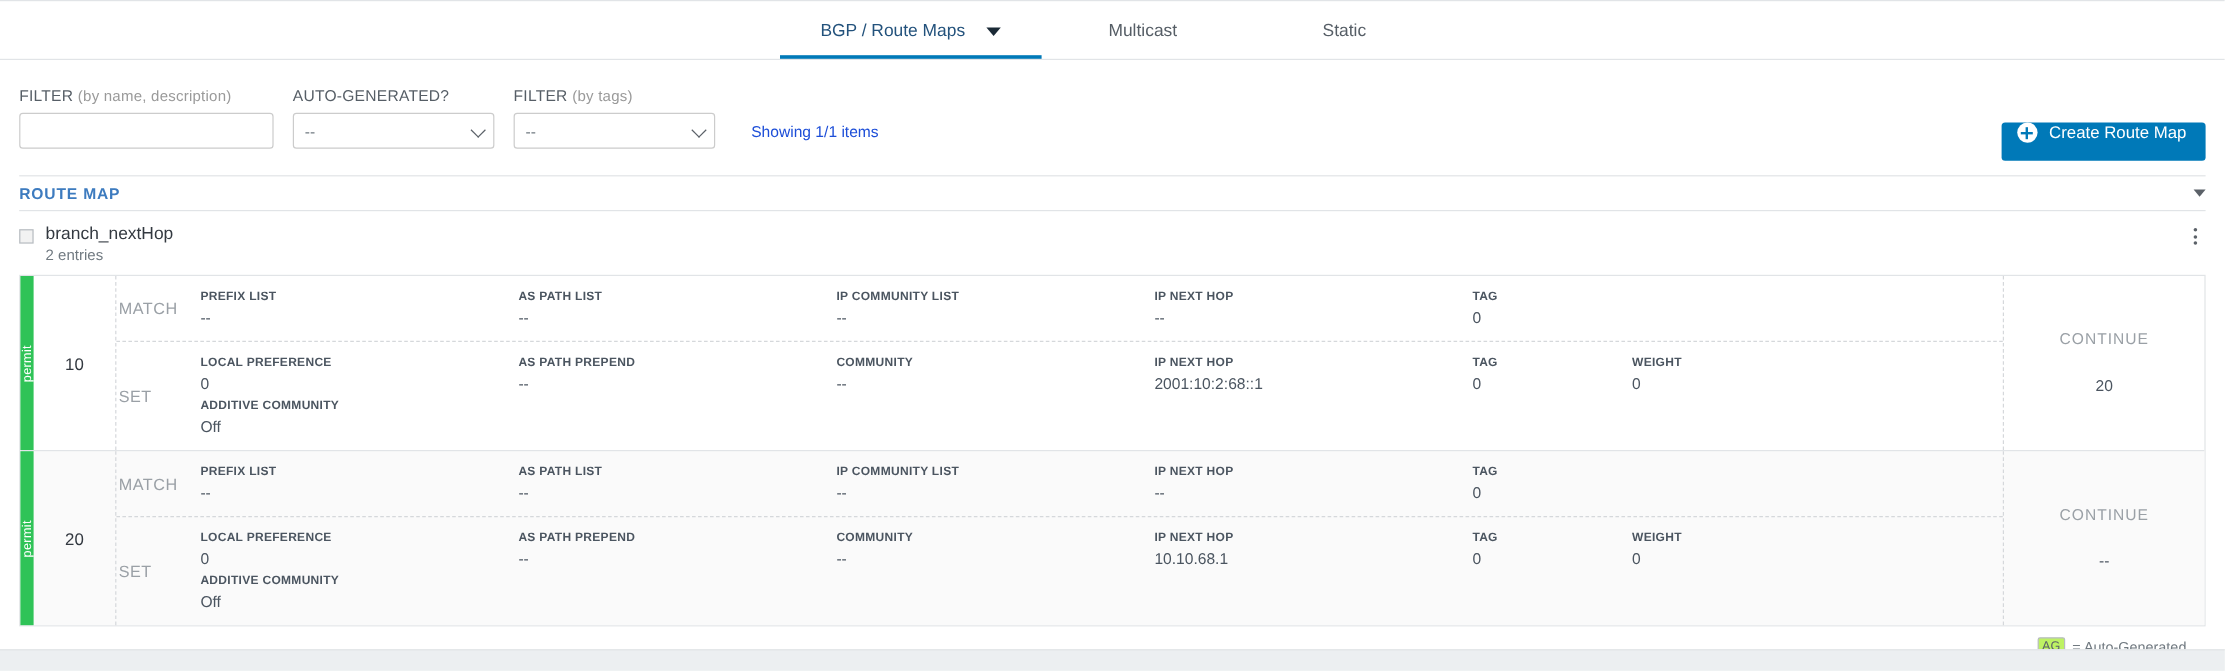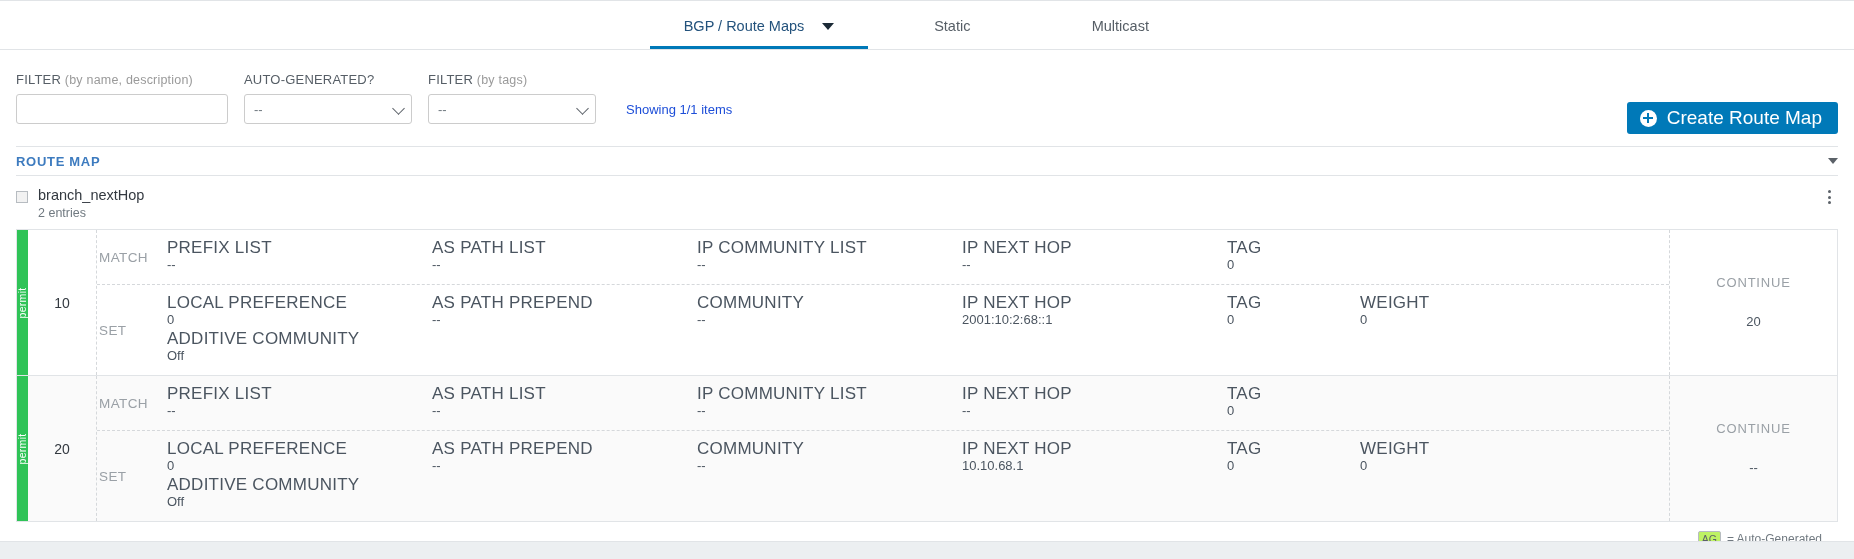"Static" div.tab { order: before "Multicast" -> after "Multicast" }
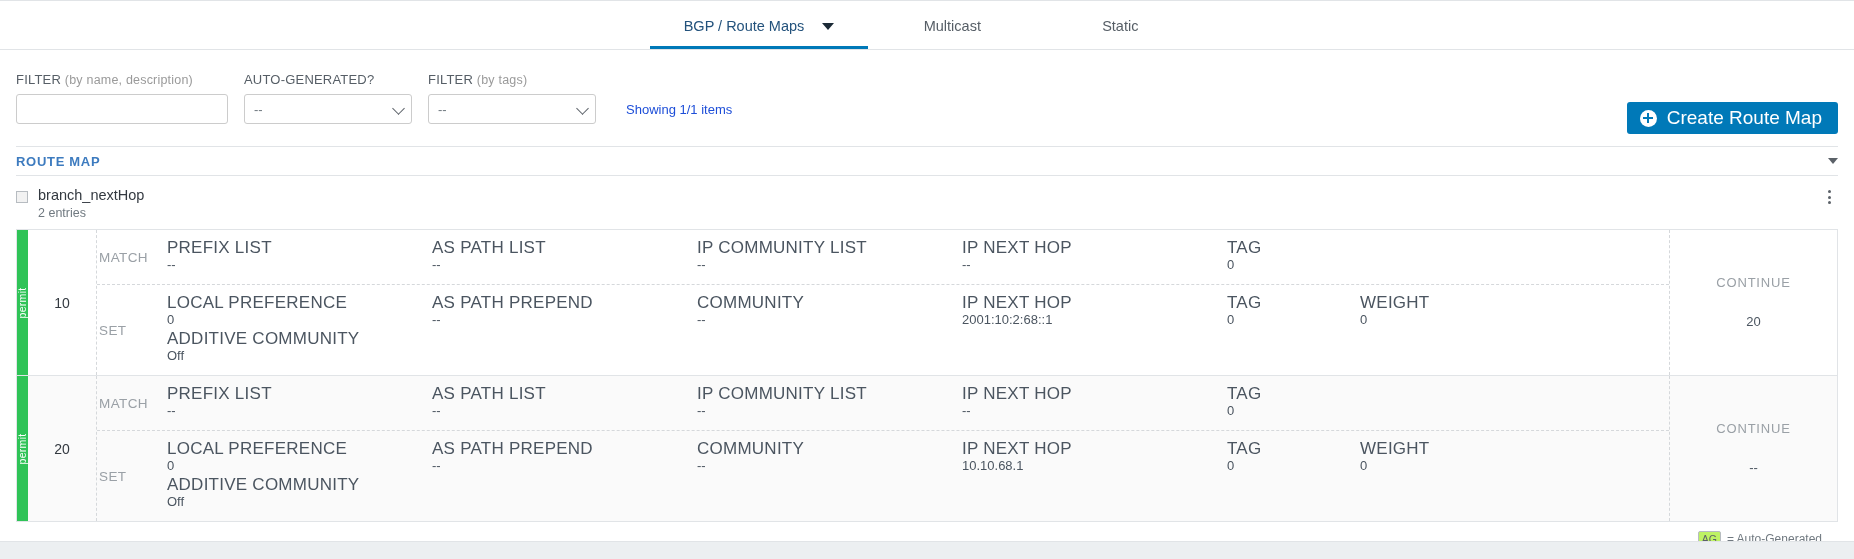"Create Route Map" .create-btn { align-items: center -> flex-start; font-size: 19px -> 14px }
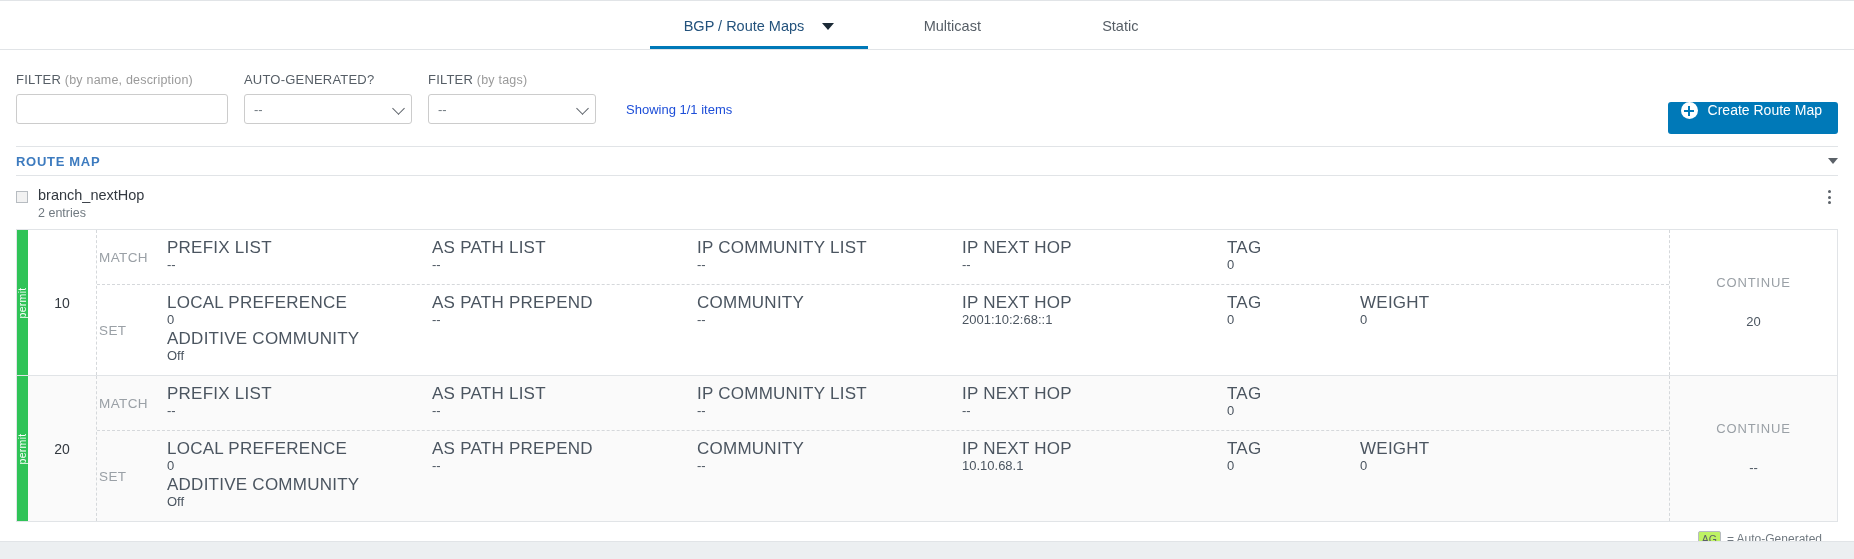"PREFIX LIST" .k { font-size: 17px -> 10px; font-weight: normal -> bold }
